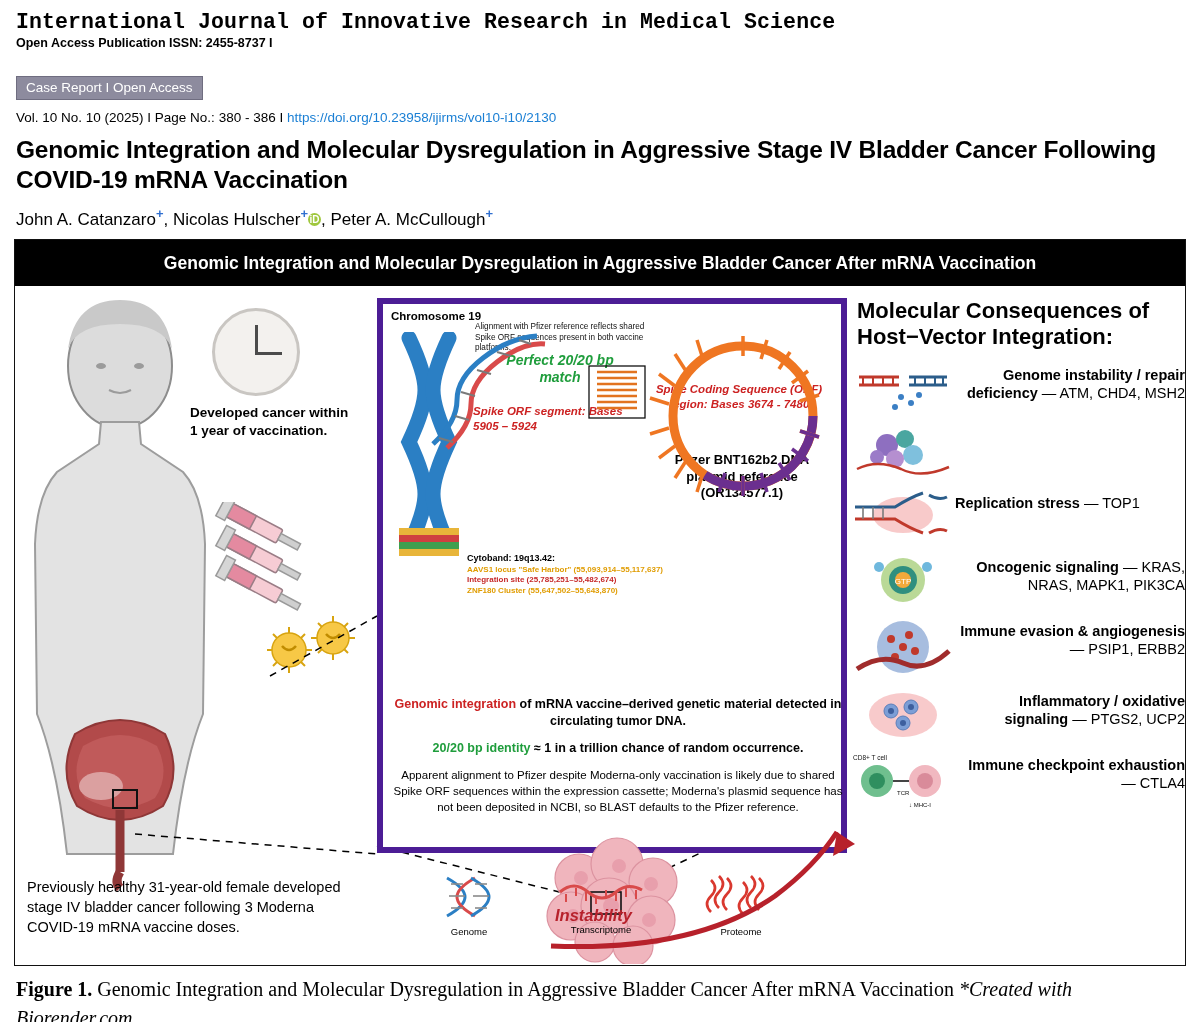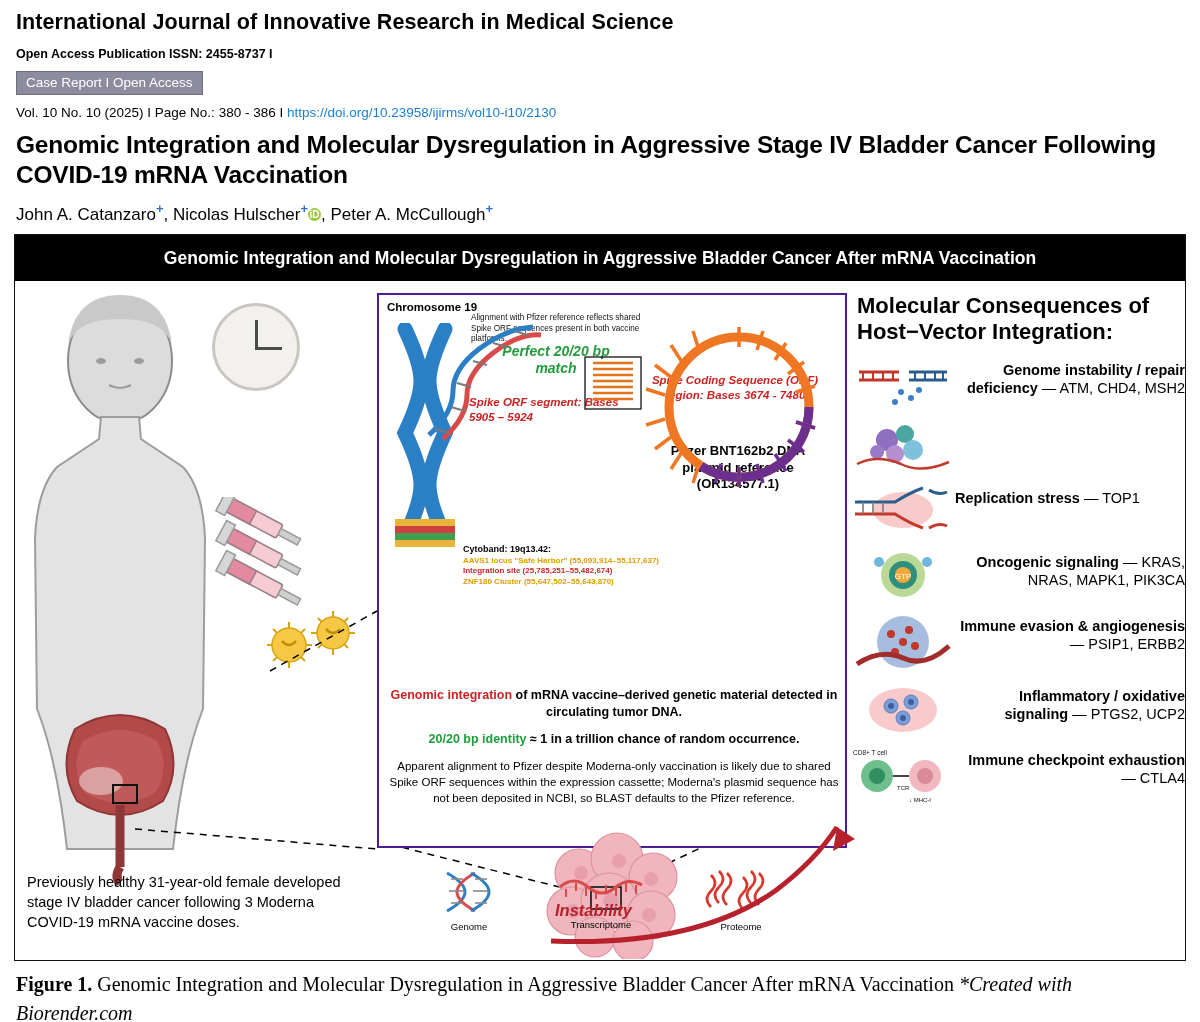"International Journal of Innovative" .journal-title { font-family: Liberation Sans, sans-serif -> Liberation Mono, monospace; margin: 4px 0 12px 2px -> 4px 0 2px 2px }
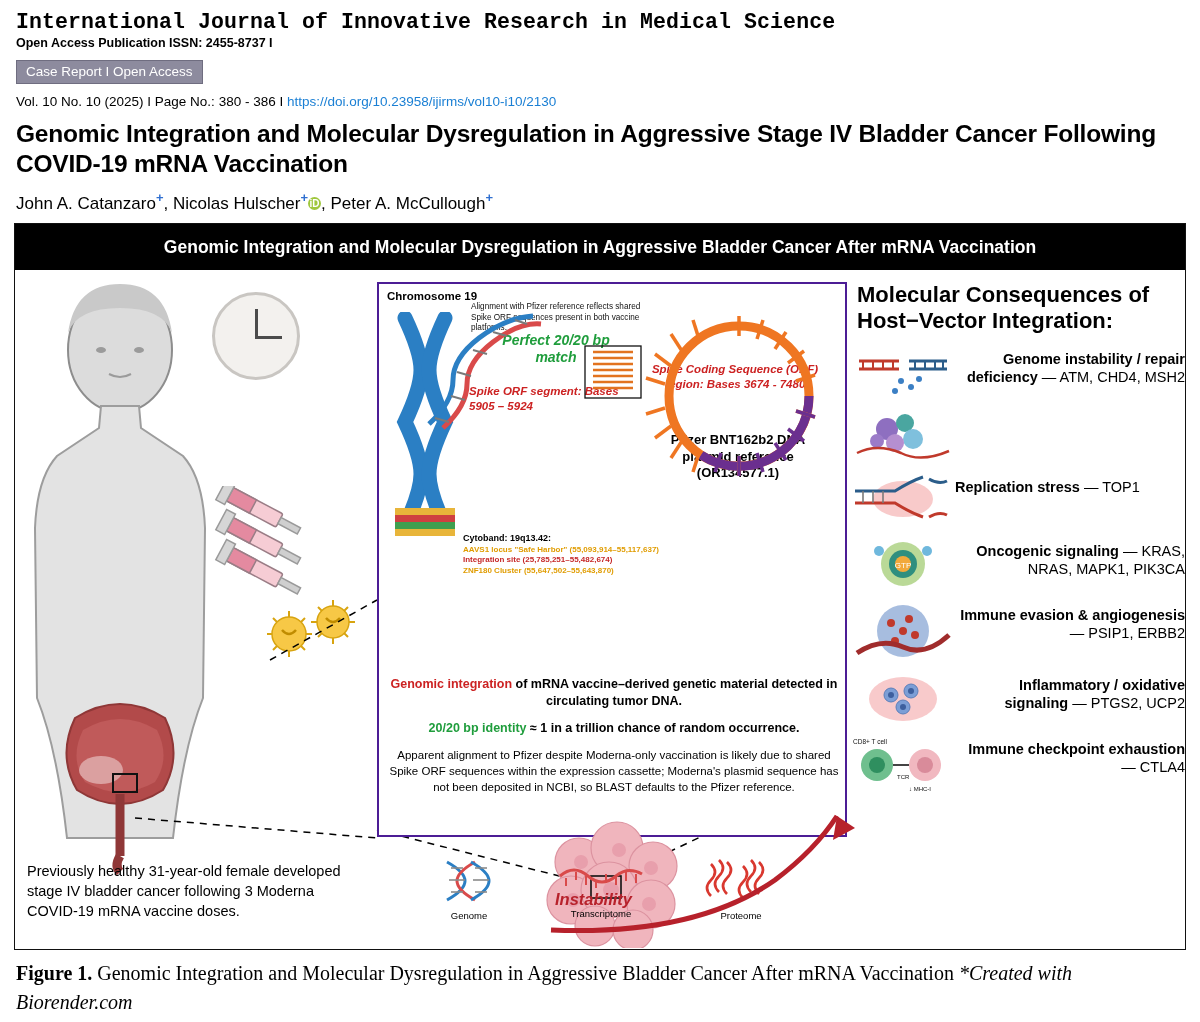"Case Report I Open Access" .badge { margin: 2px 0 8px 2px -> 18px 0 8px 2px }
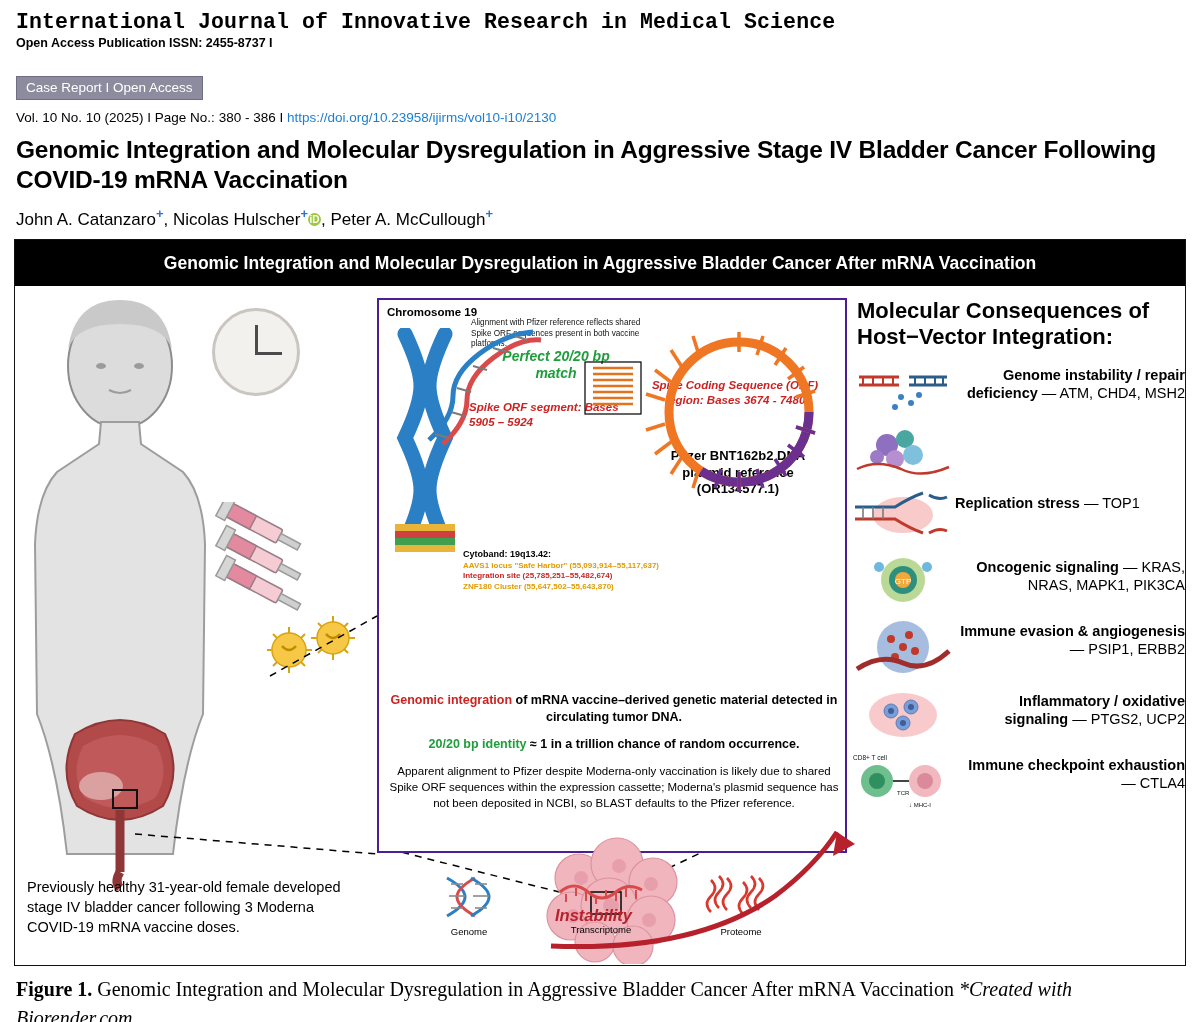"Chromosome 19" .center-panel { border: 2px solid #4c1d95 -> 6px solid #4c1d95 }
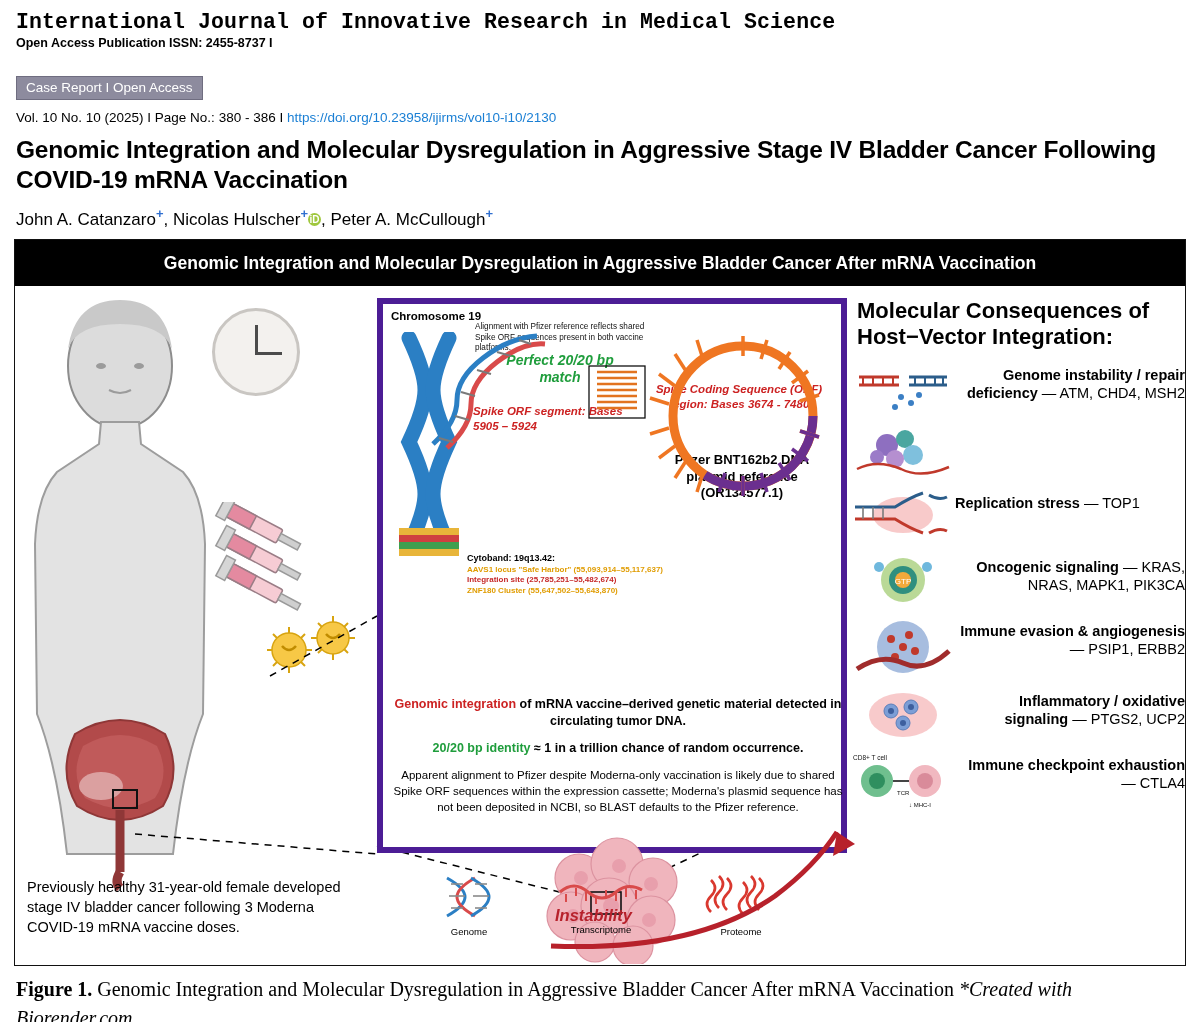"Developed cancer within 1 year" div.clock-caption { html: none -> <div>Developed cancer within 1 year of vaccination.</div> }
